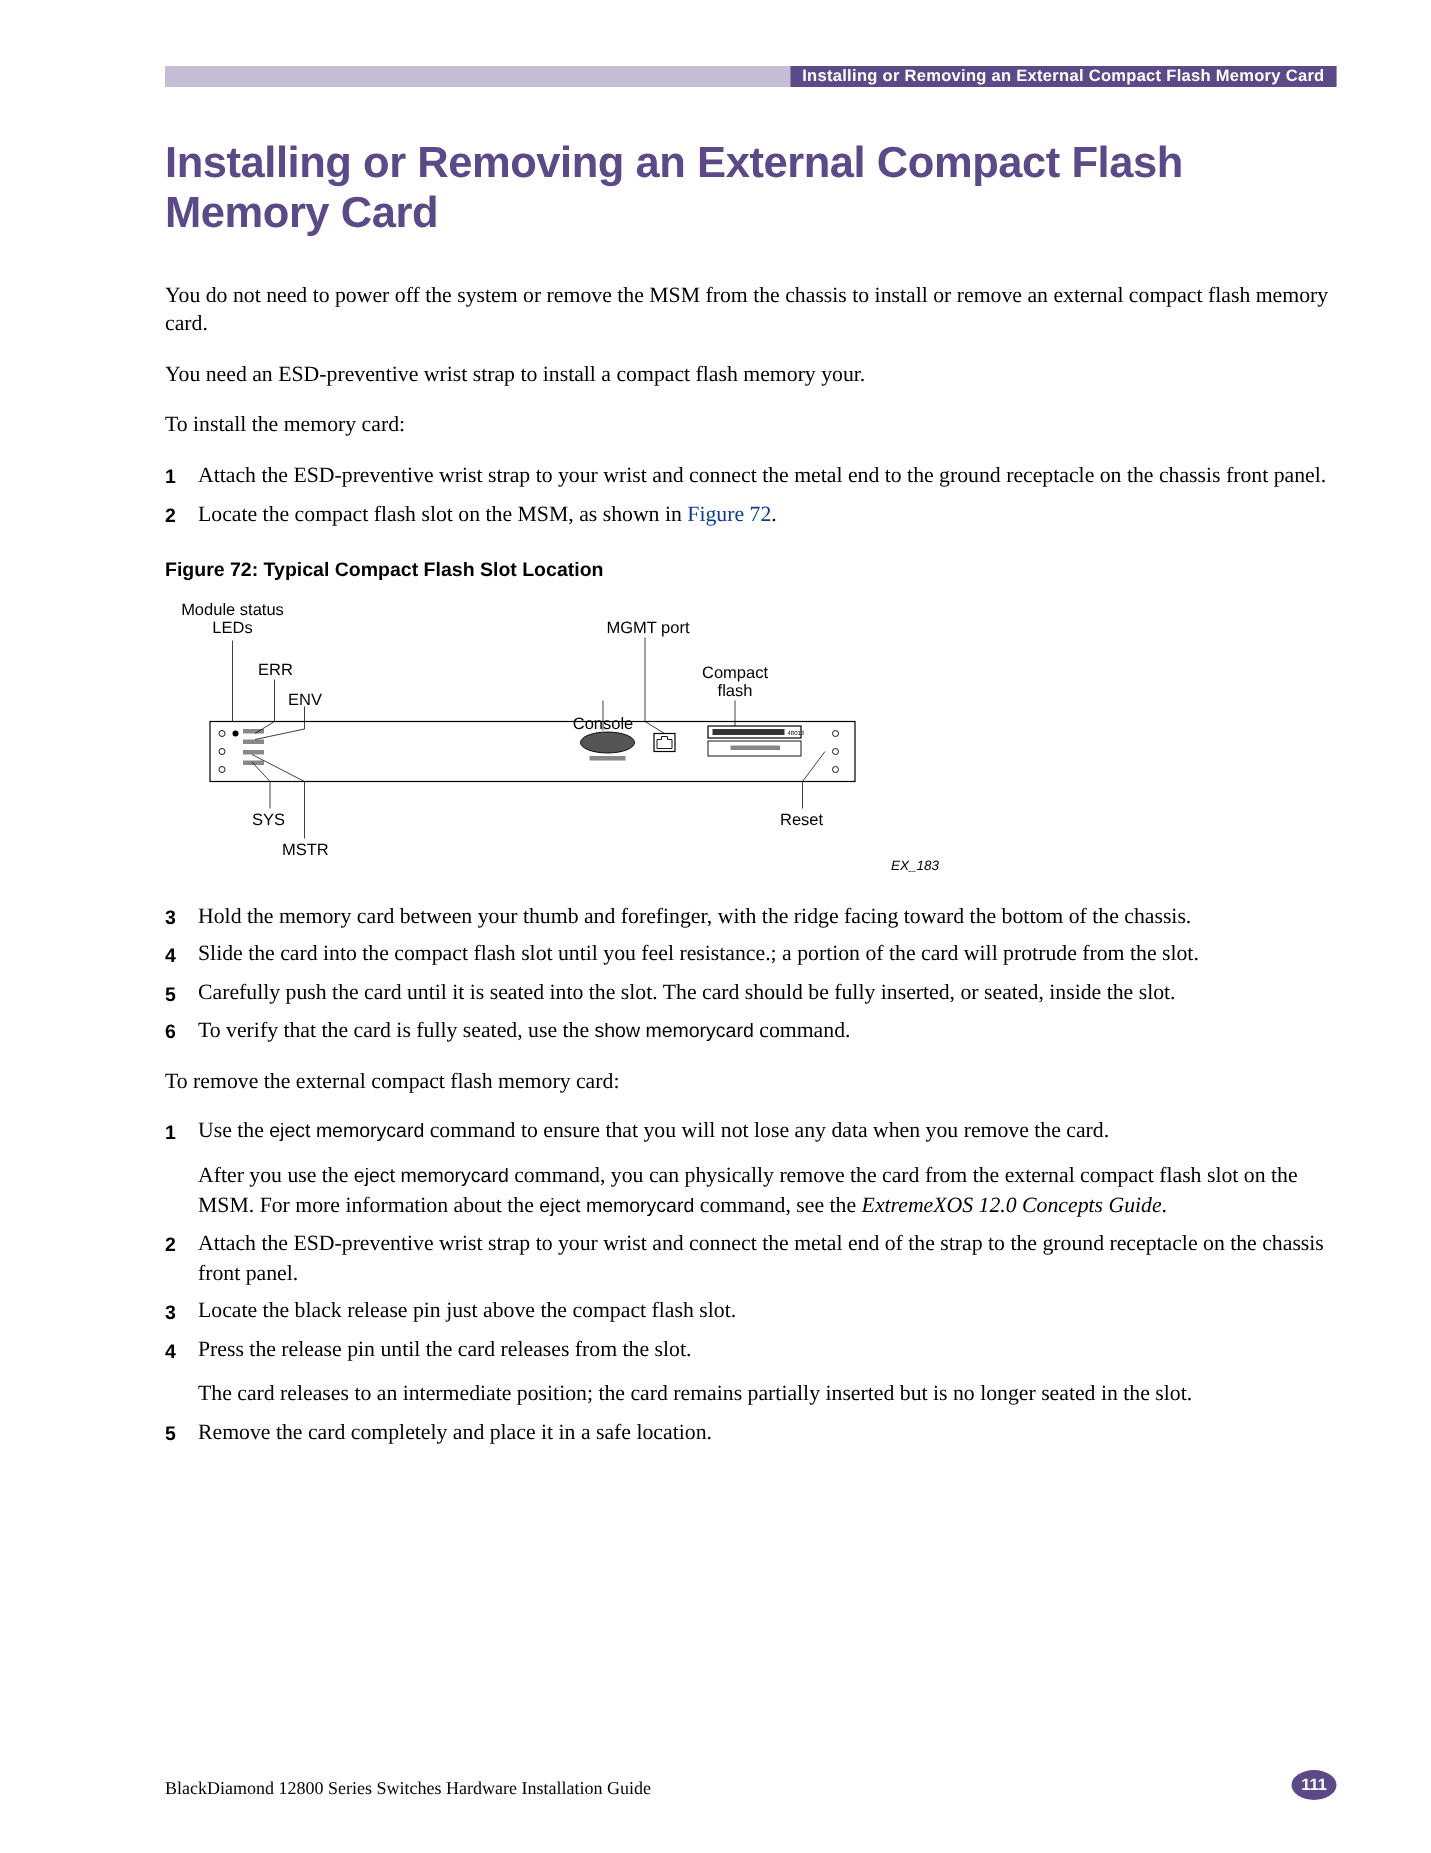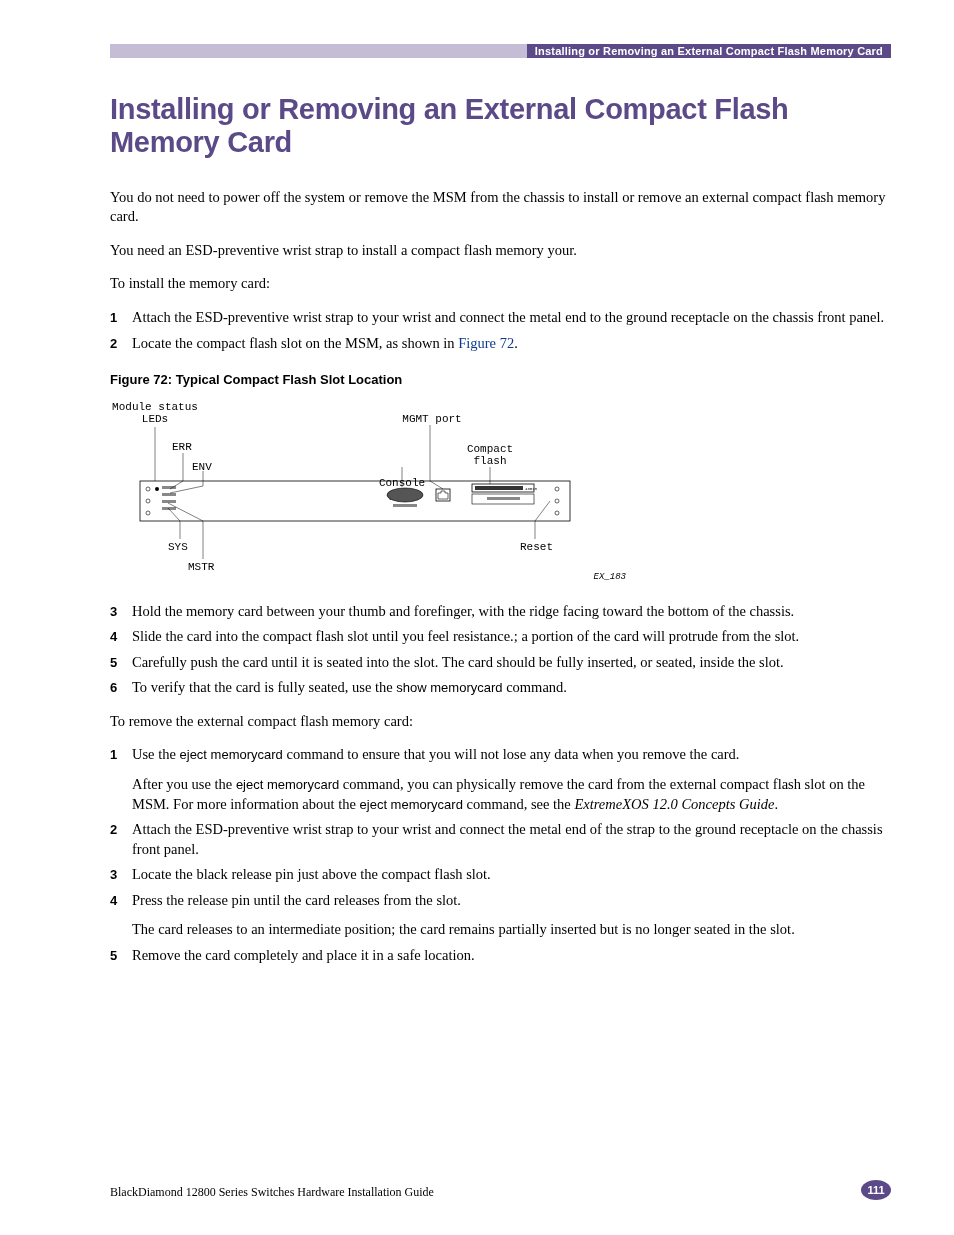"Module status LEDs" .figure { font-family: Liberation Mono, monospace -> Liberation Sans, sans-serif }
